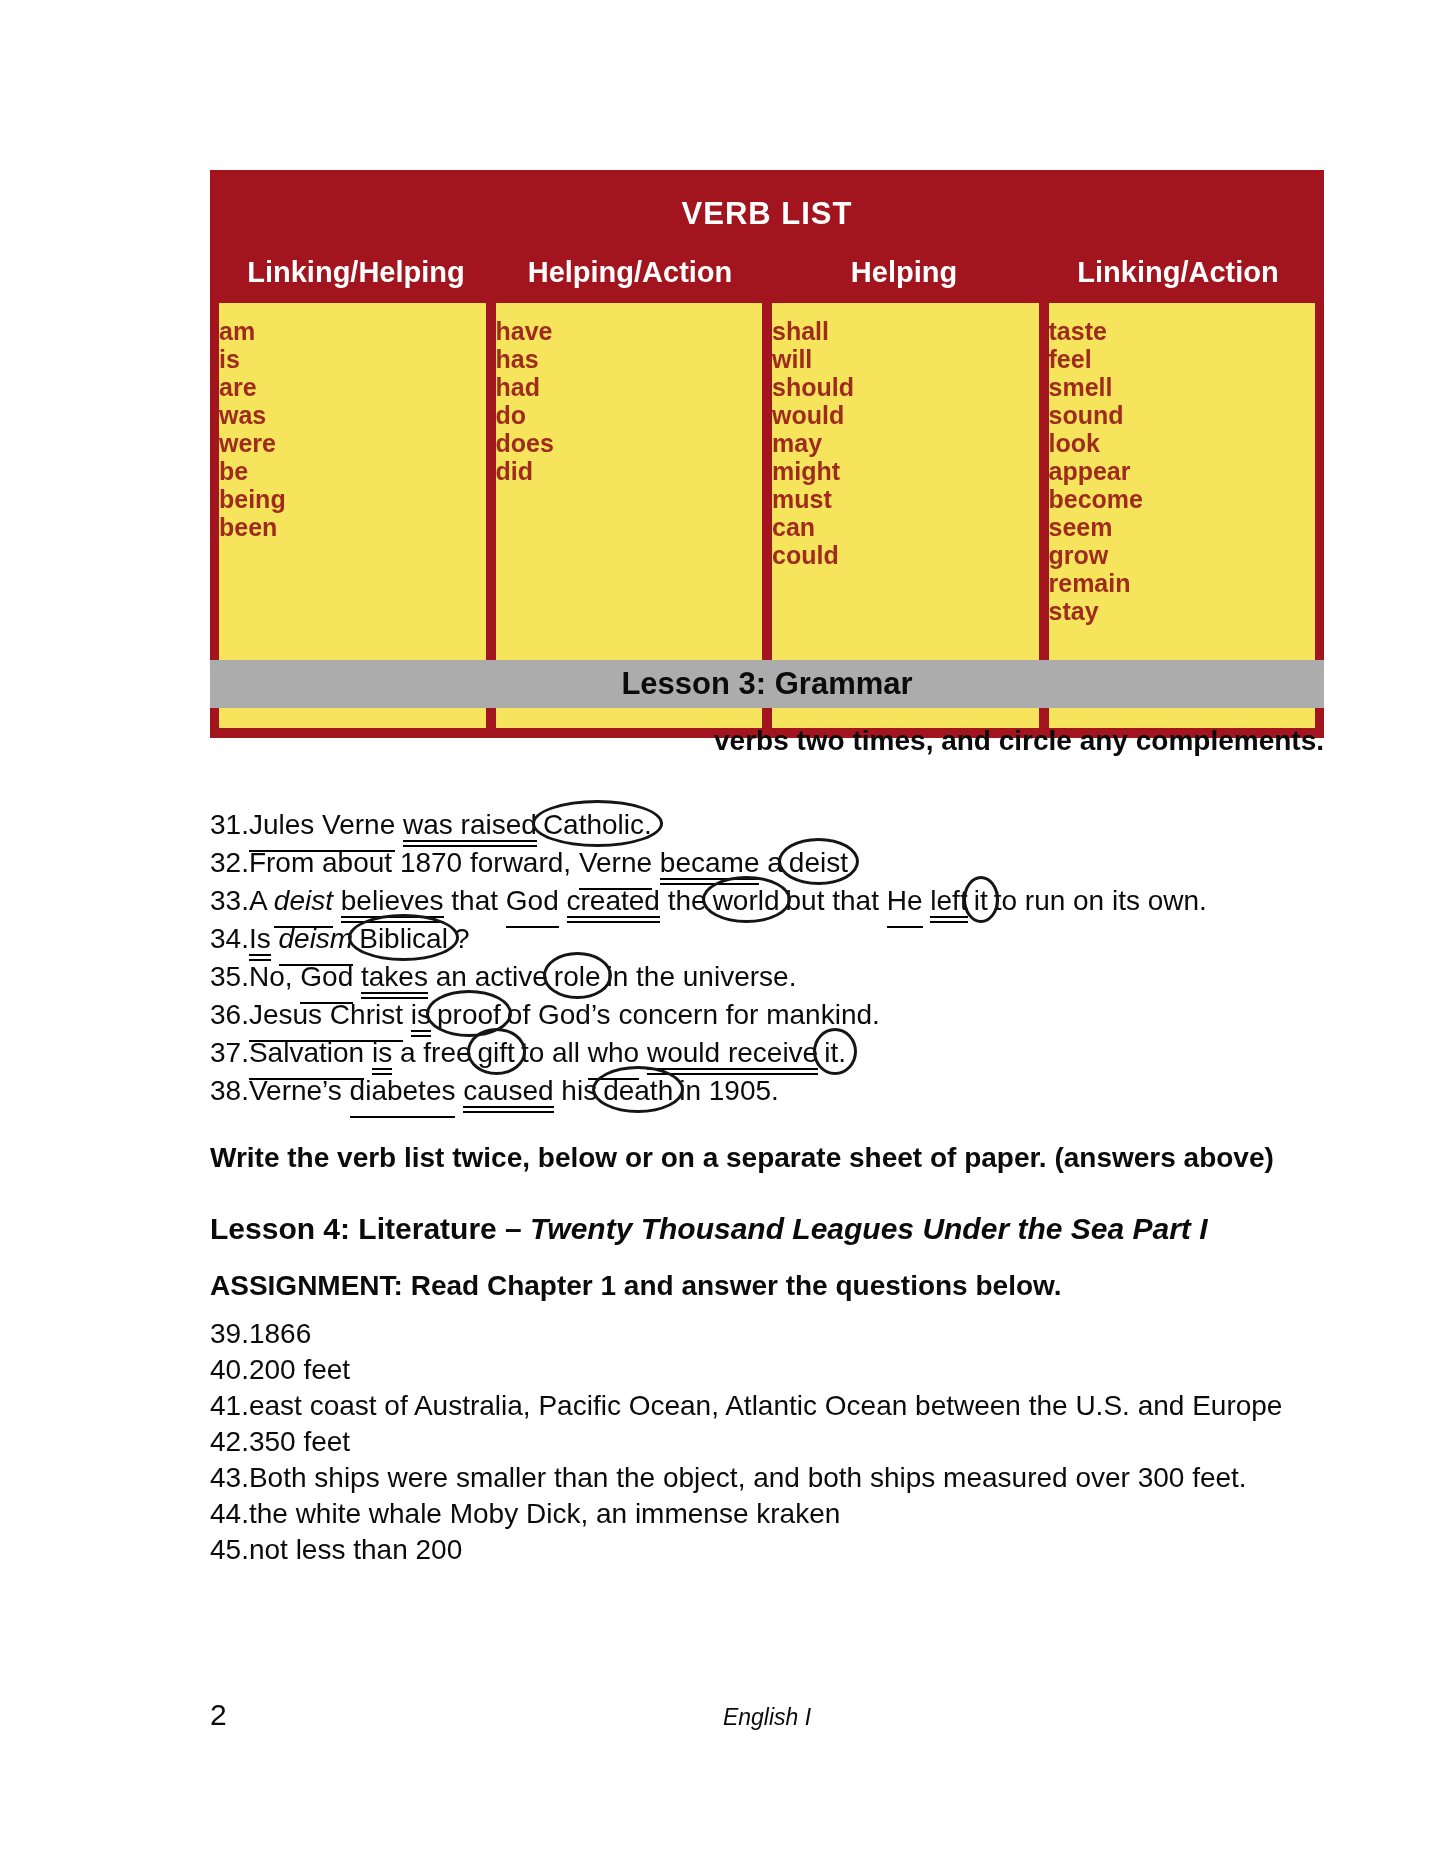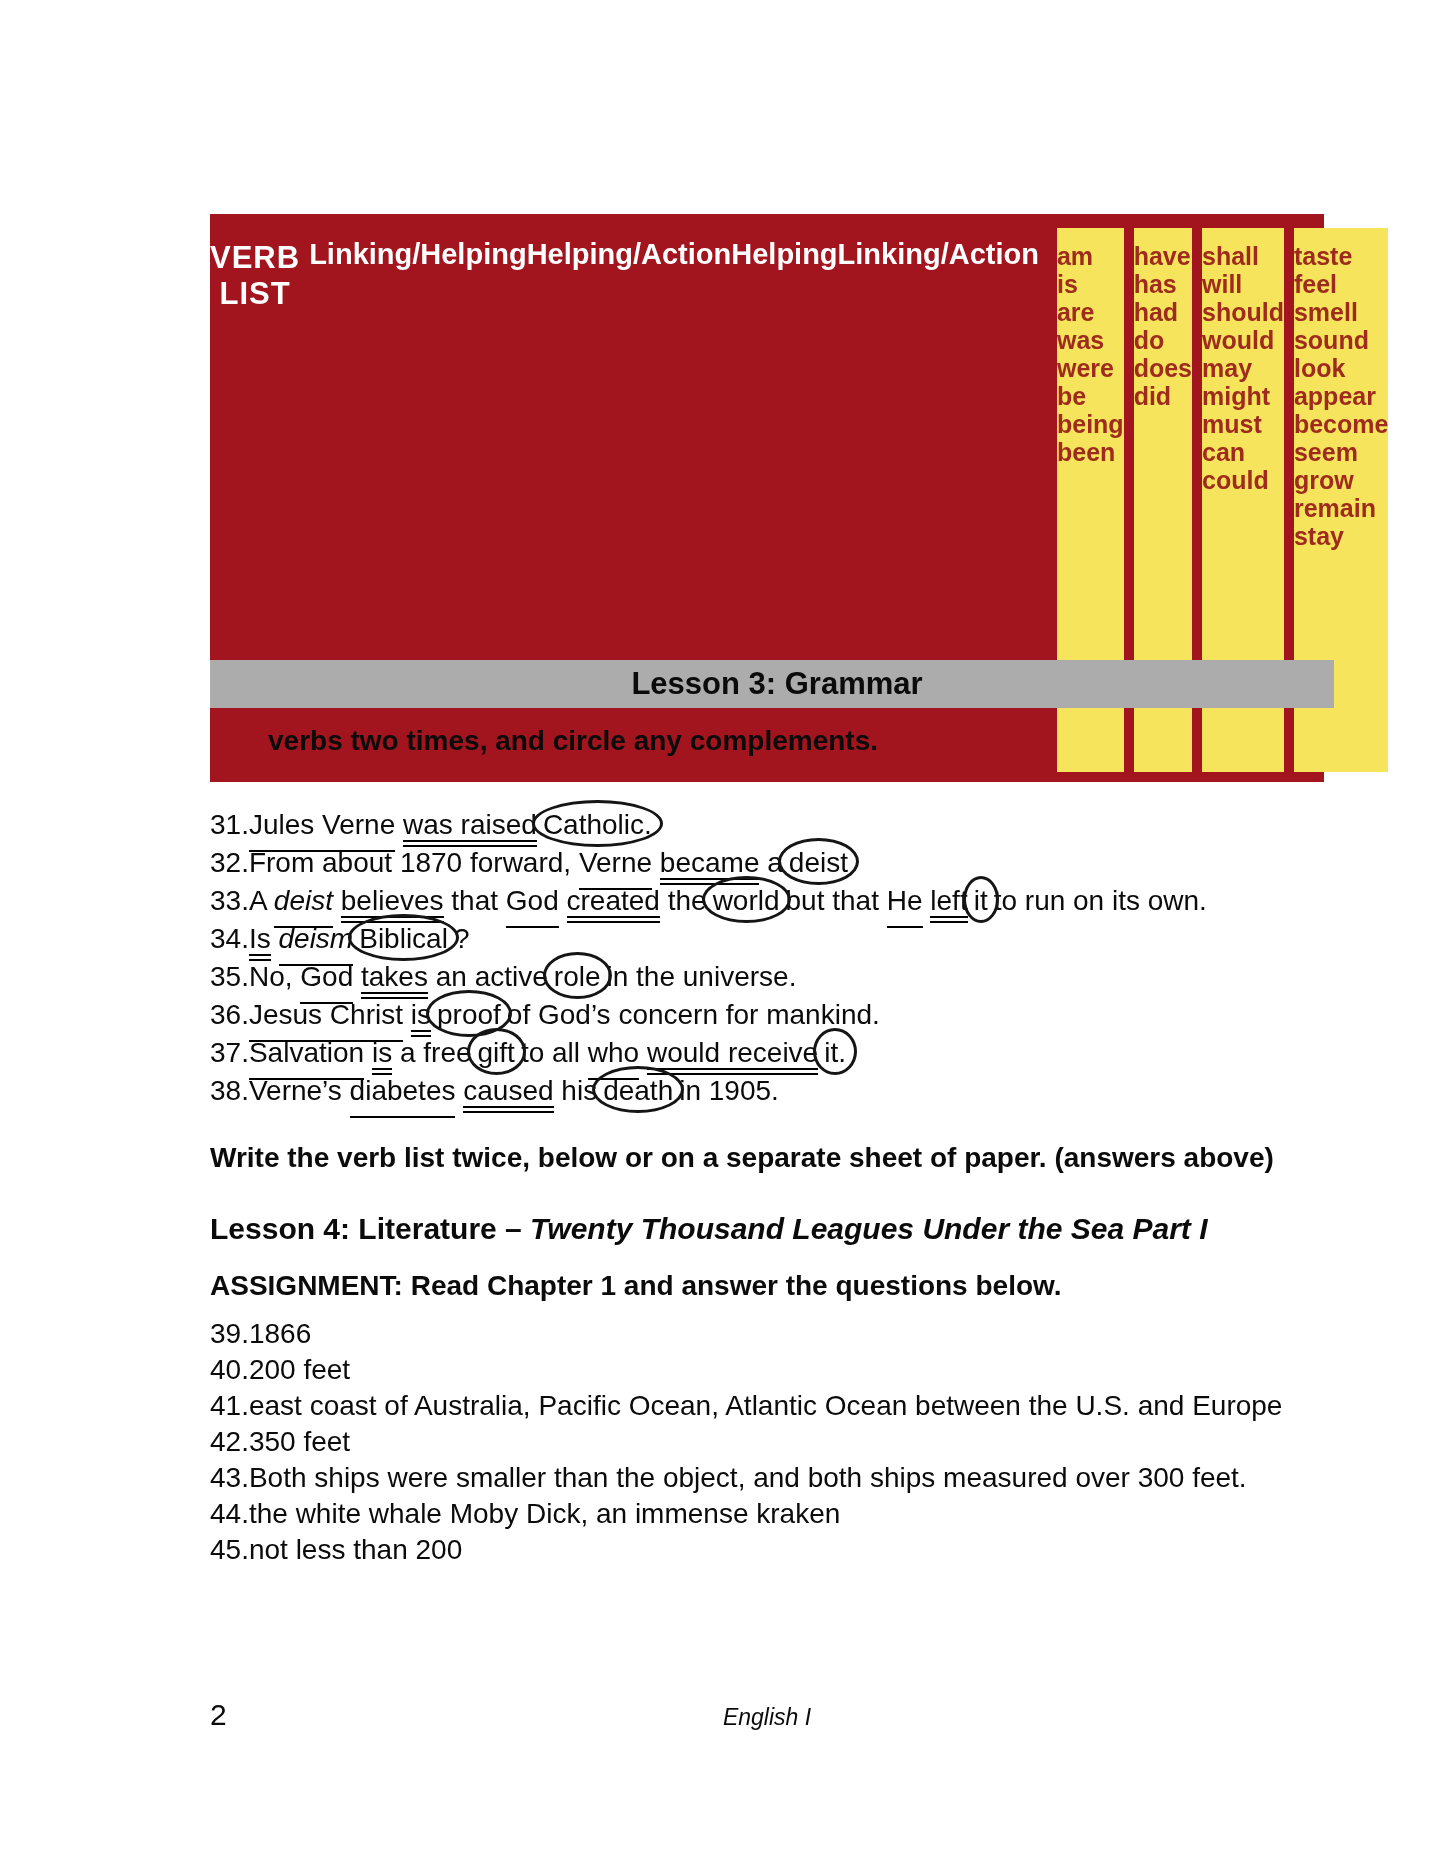"VERB LIST" .vt { flex-direction: none -> column; margin-top: 44px -> none }
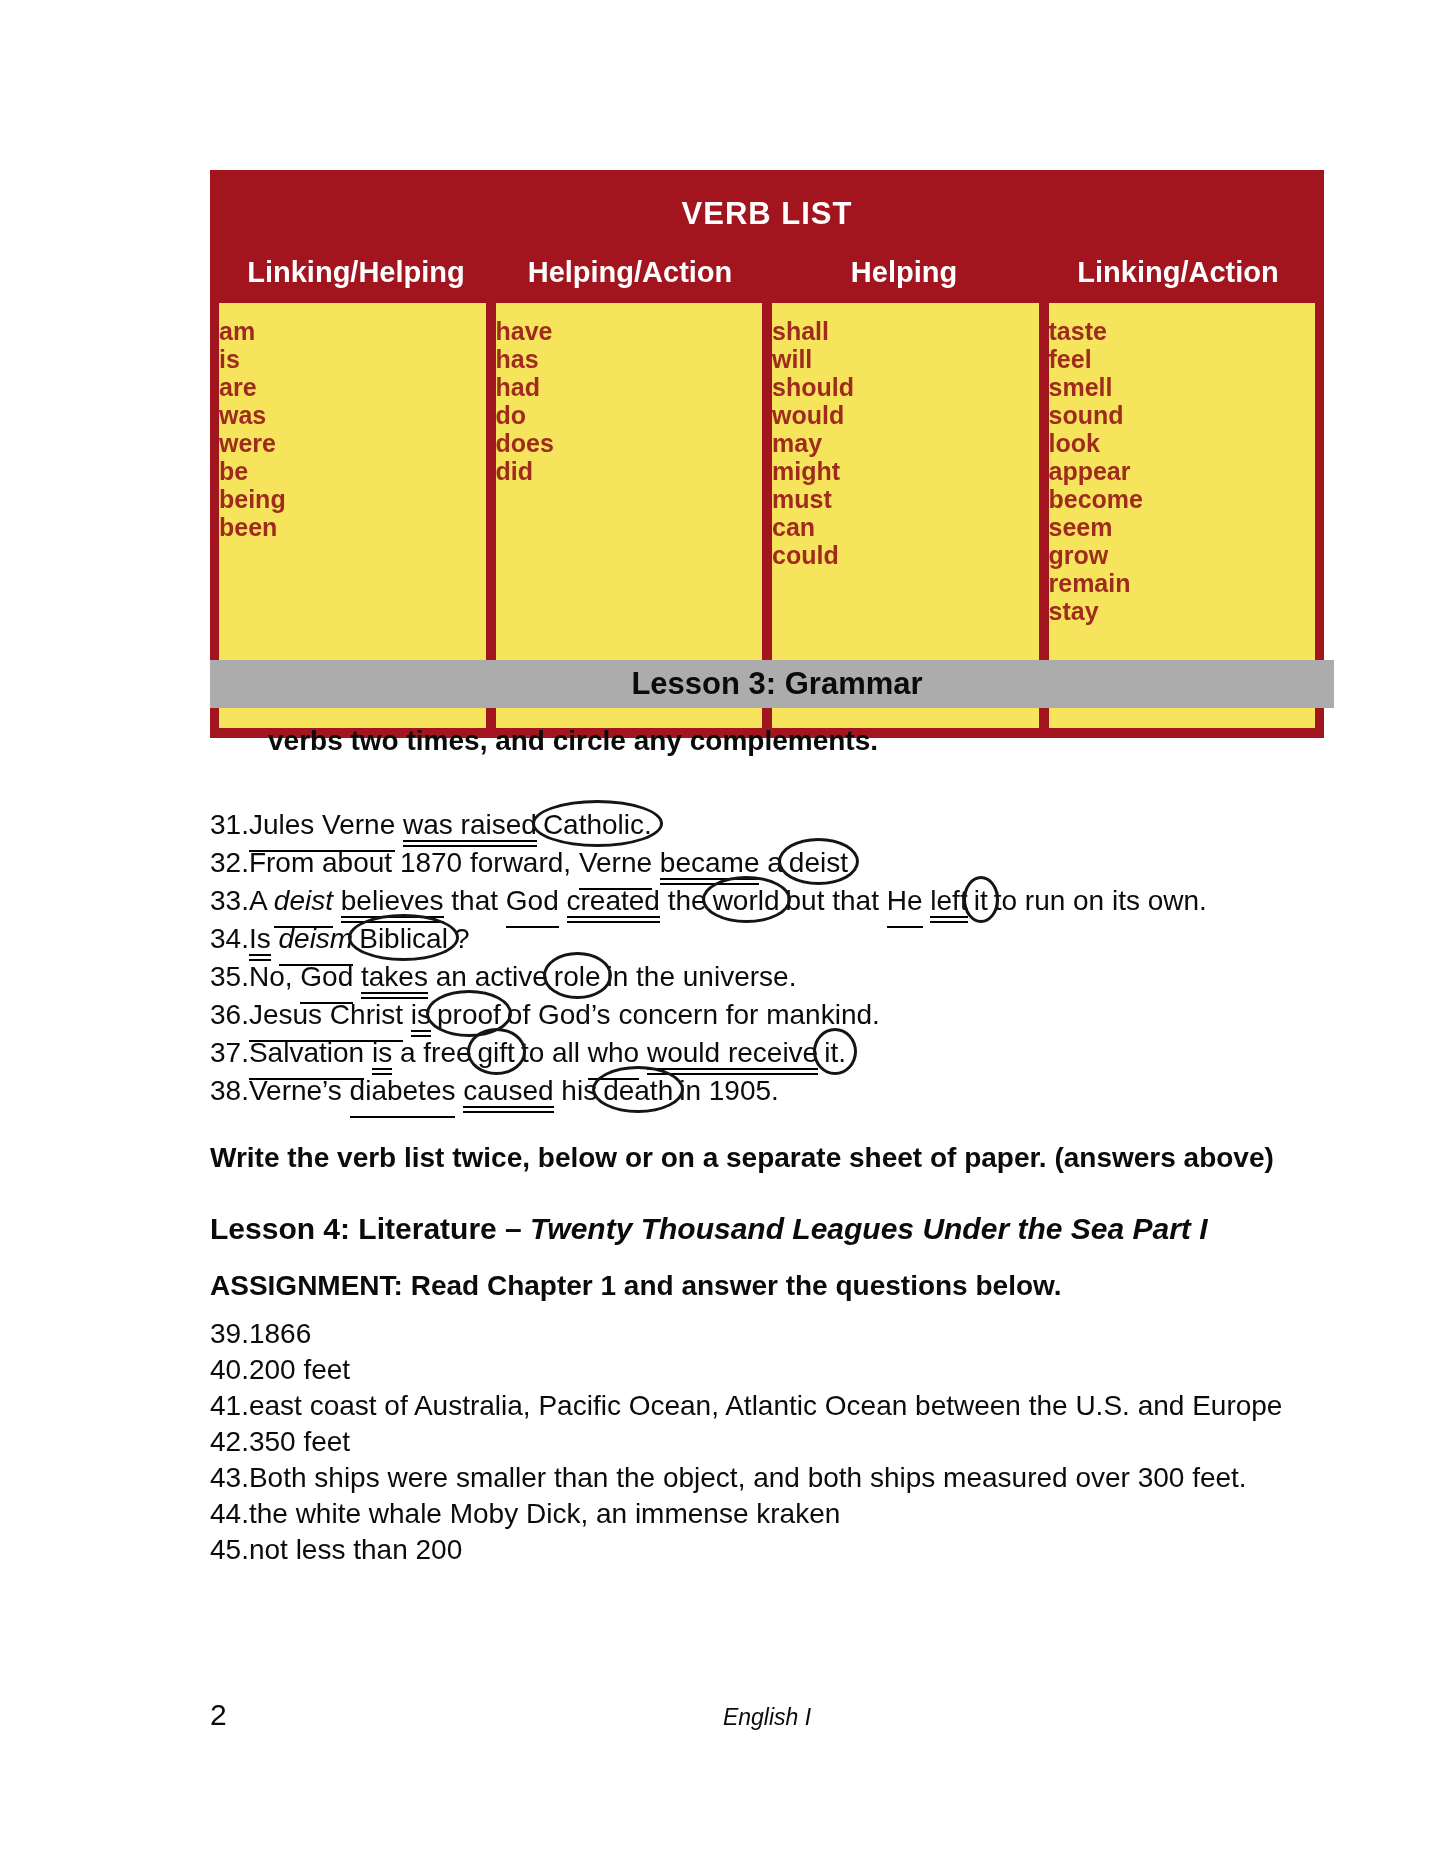"Lesson 3: Grammar" .banner { padding-left: 10px -> none }
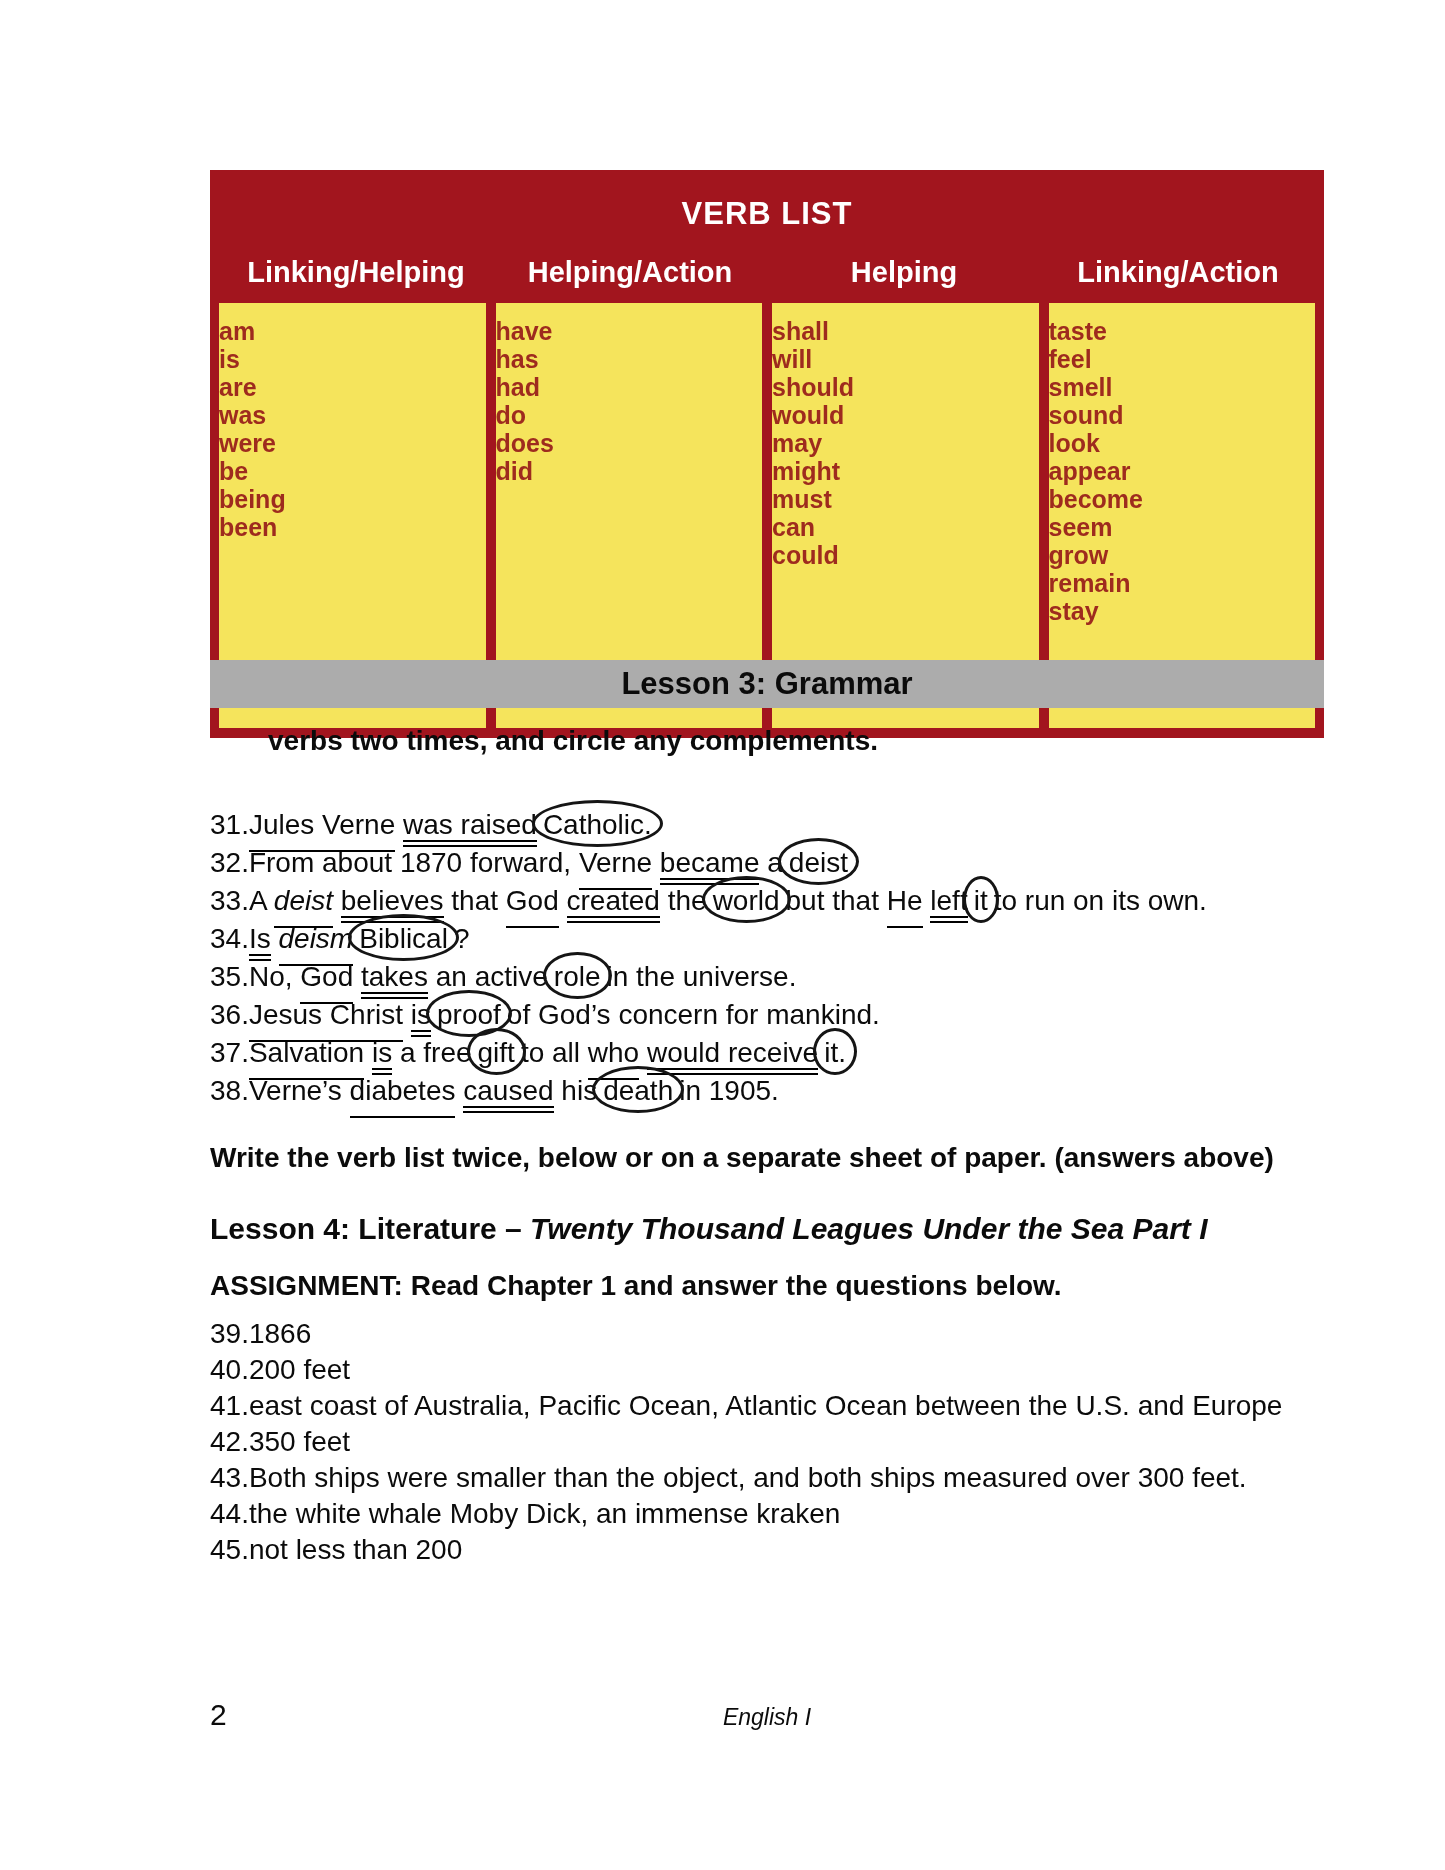"verbs two times, and circle" .practice .l2 { text-align: none -> right }
